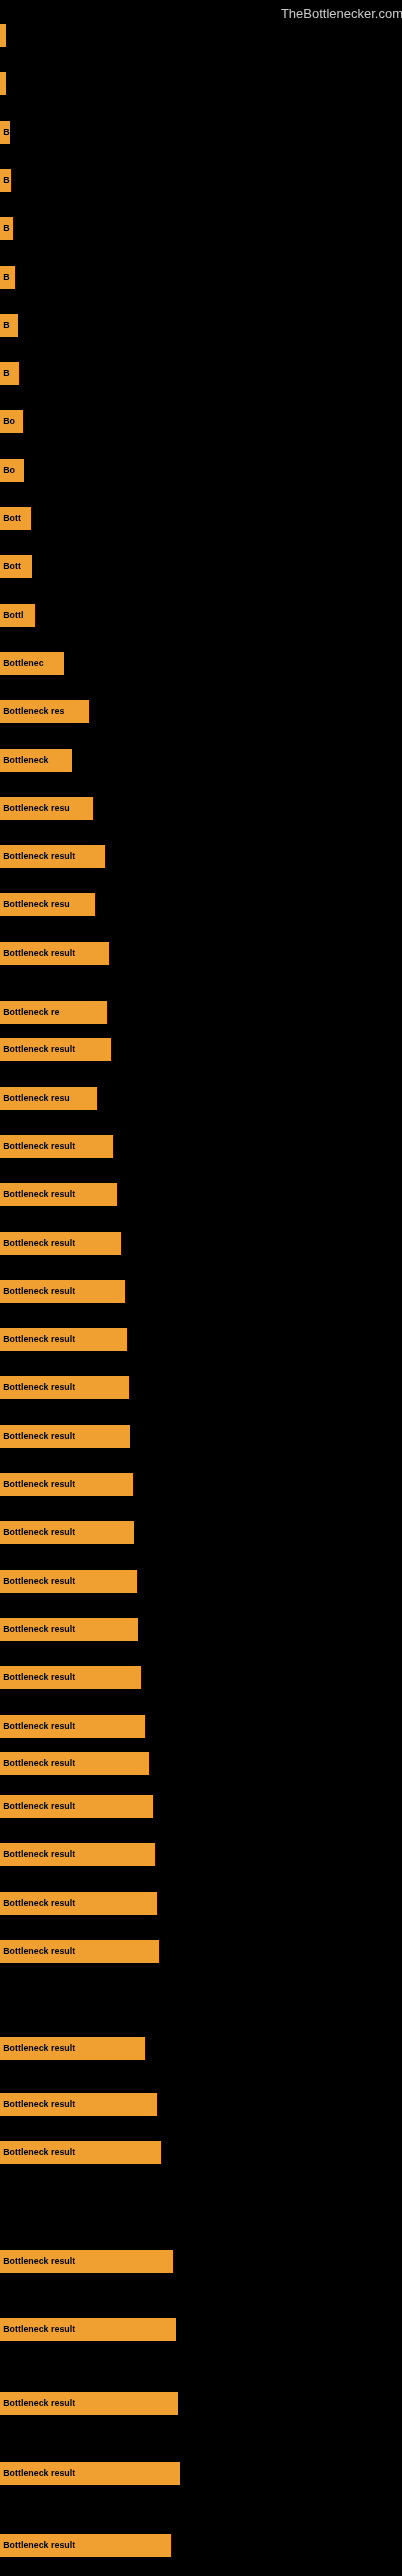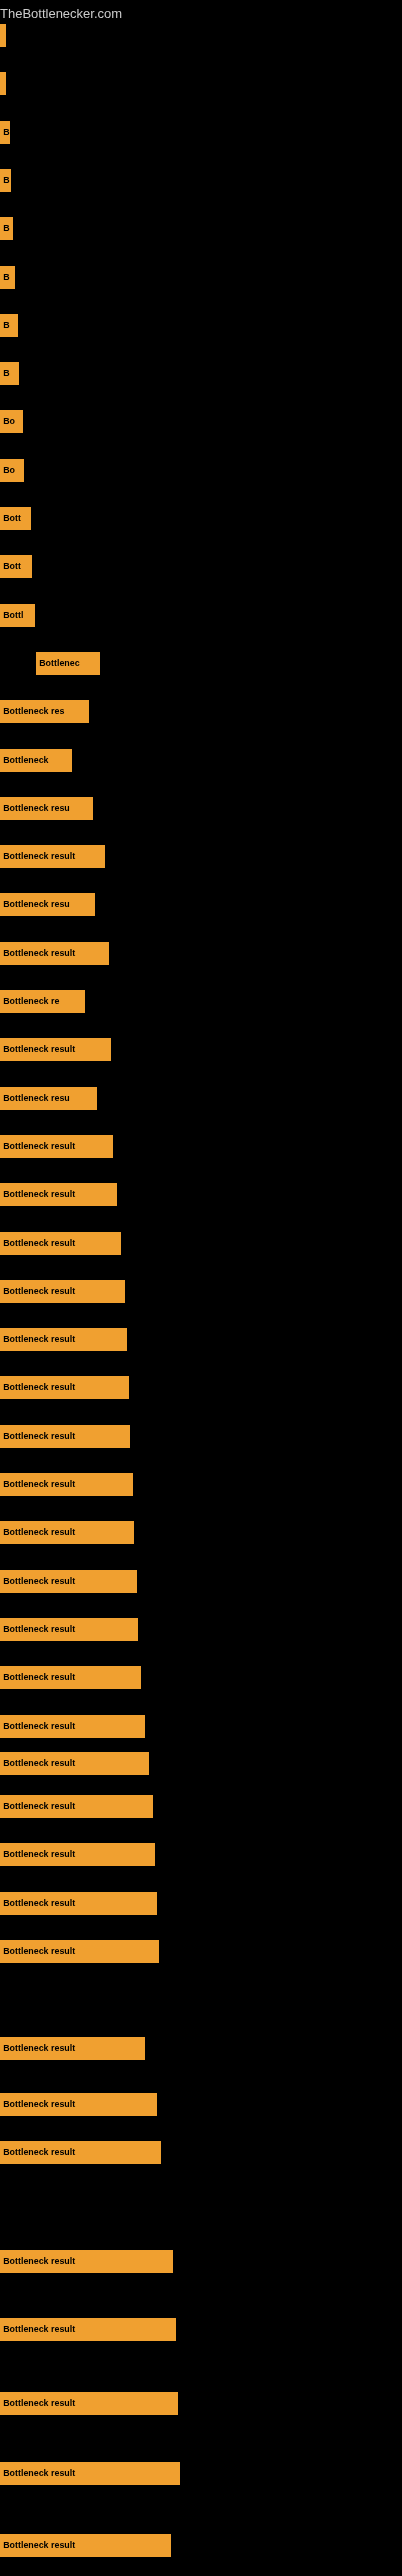"TheBottlenecker.com" .site-title { text-align: left -> right }
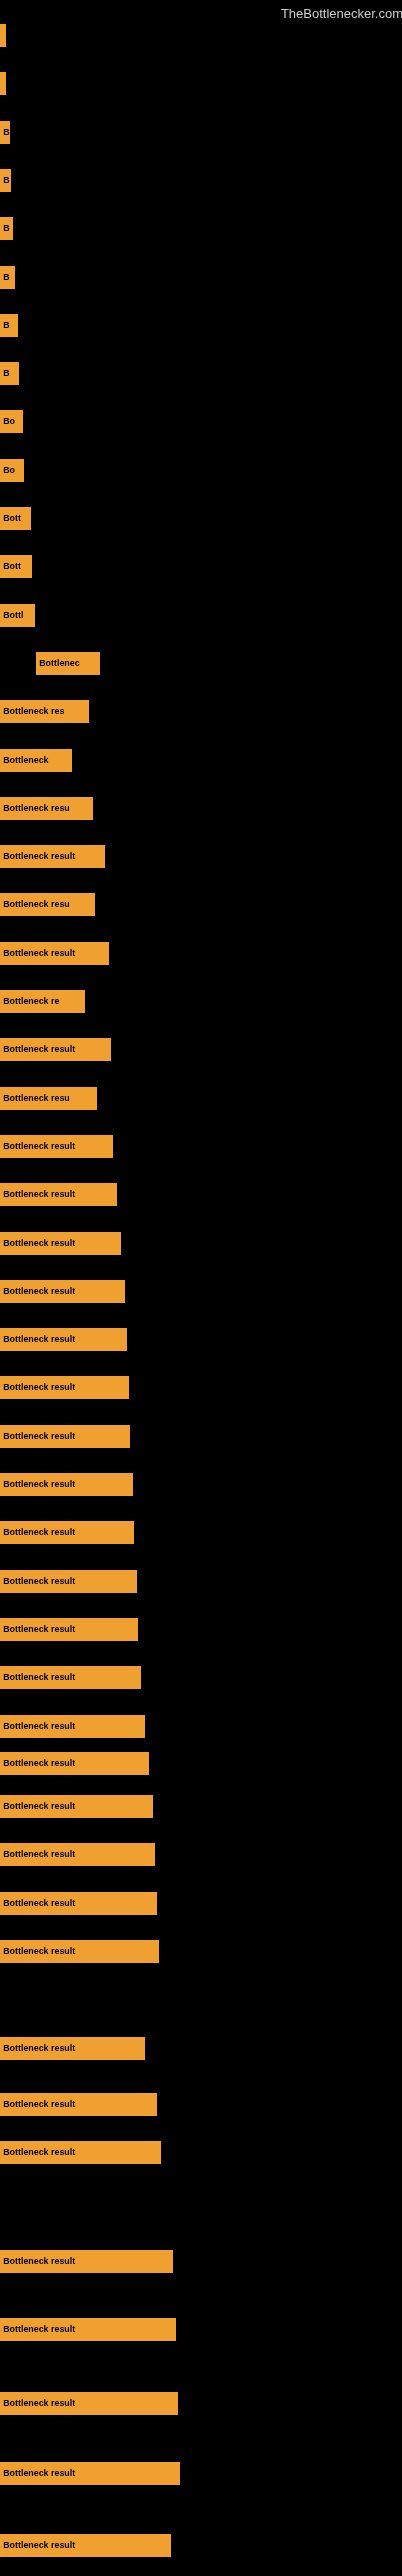"Bottlenec" div { padding-left: 36px -> none }
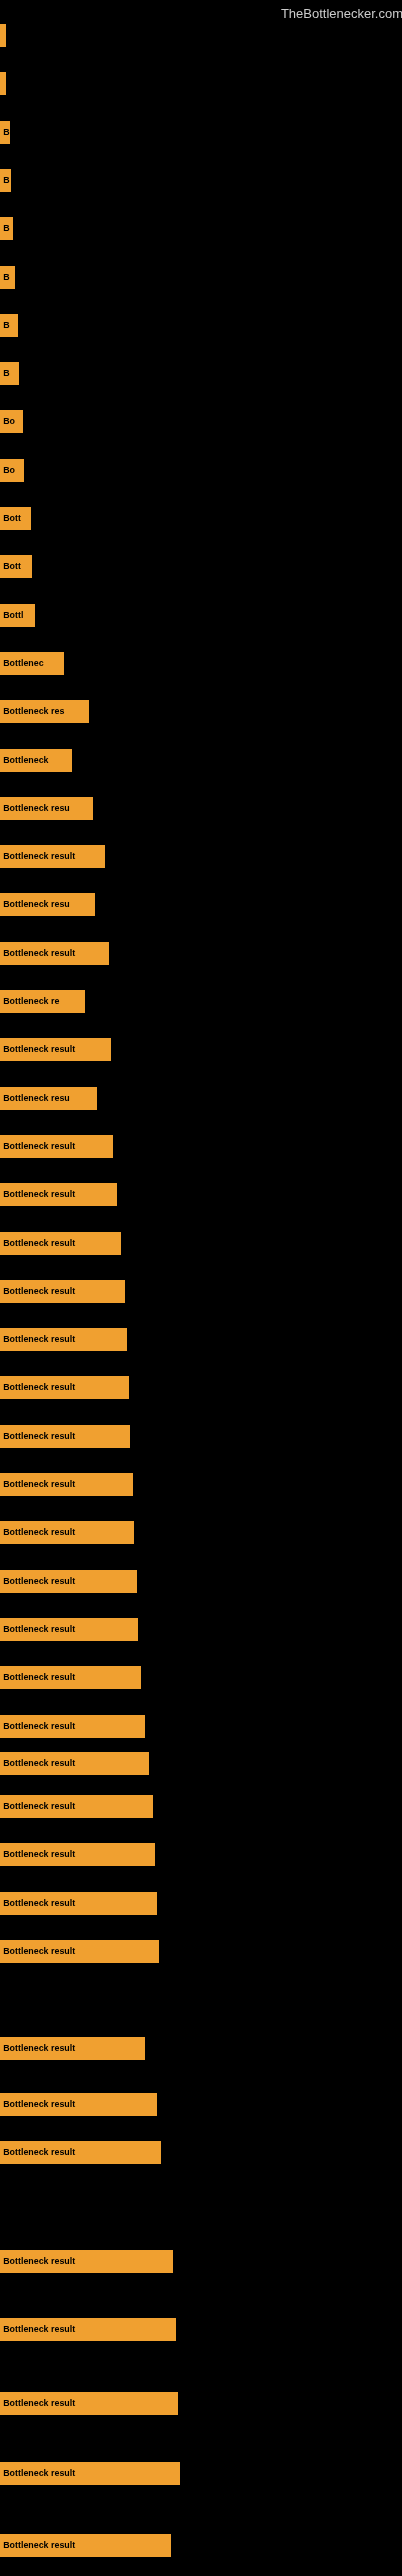"Bottleneck re" div.bar { margin-top: none -> 11px; width: 85px -> 107px }
